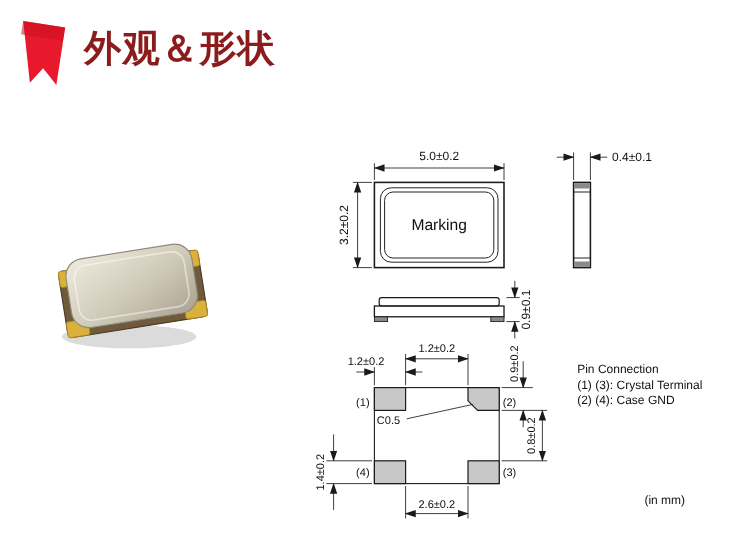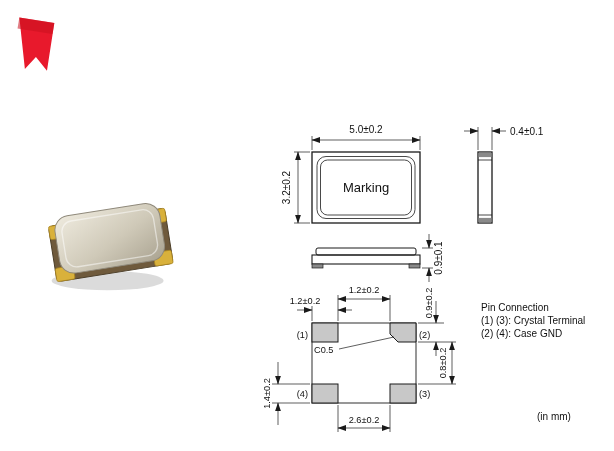"外观＆形状" h1.page-title { html: none -> <h1>外观＆形状</h1> }
